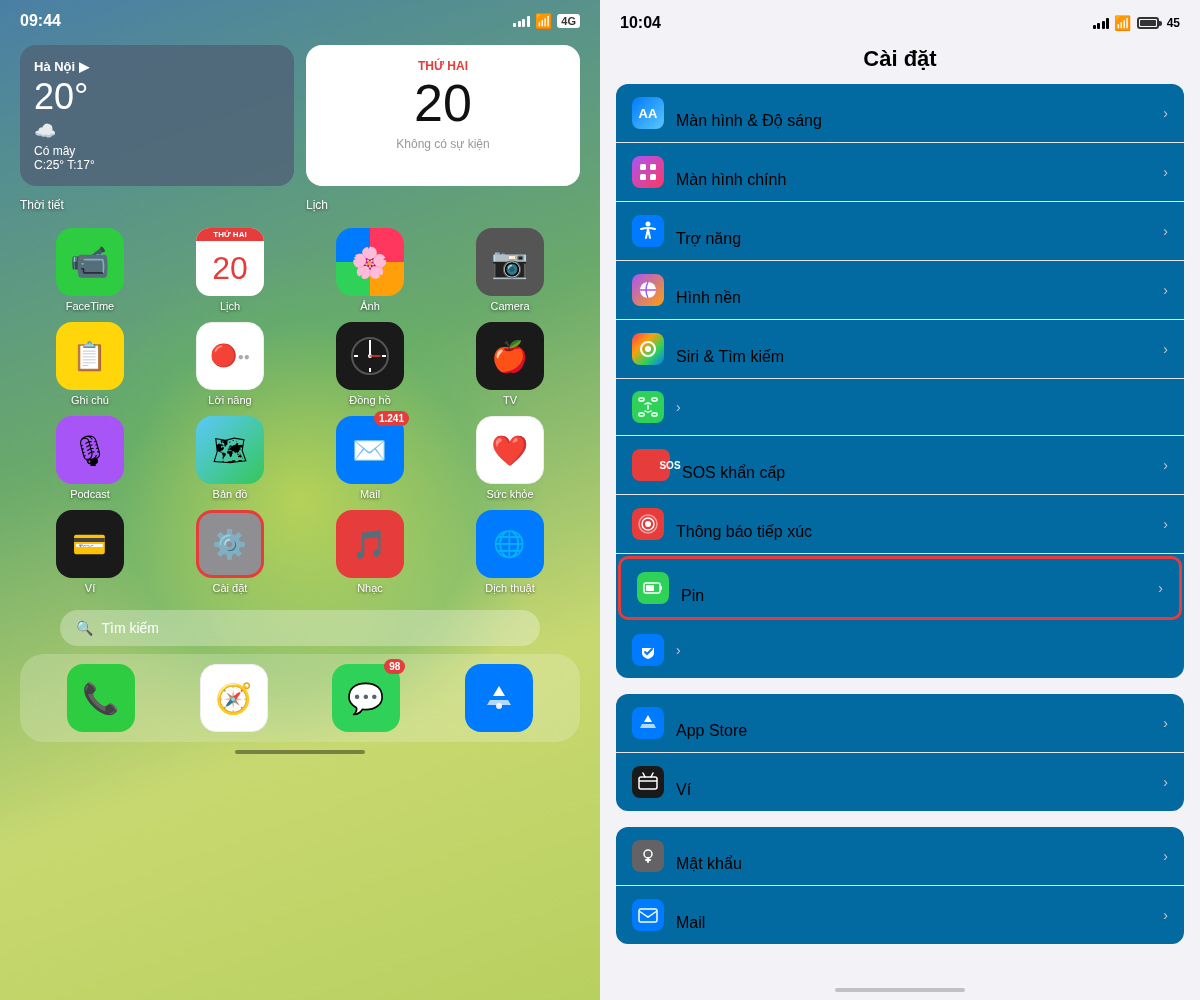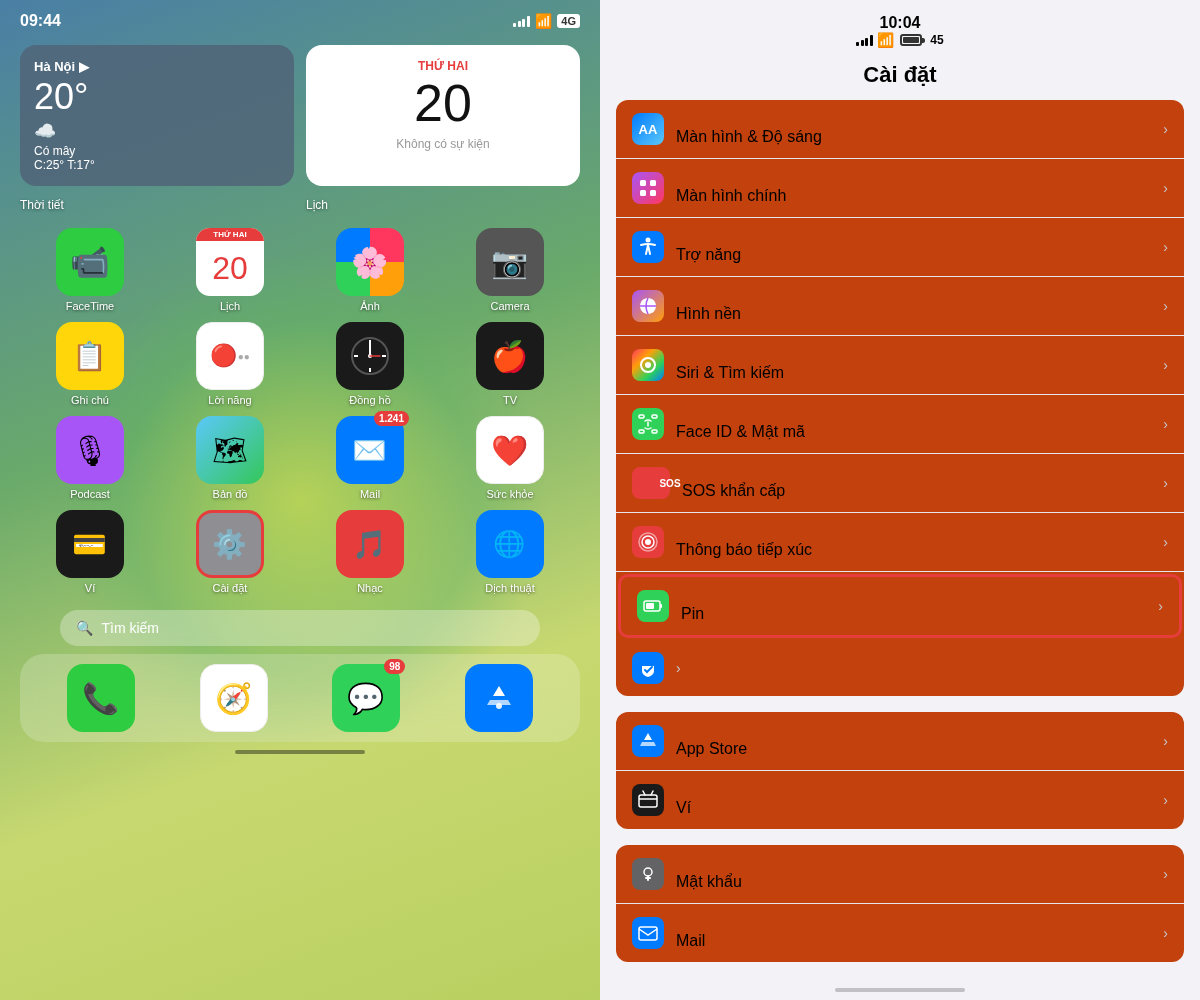"10:04" .settings-status-bar { flex-direction: column -> none }
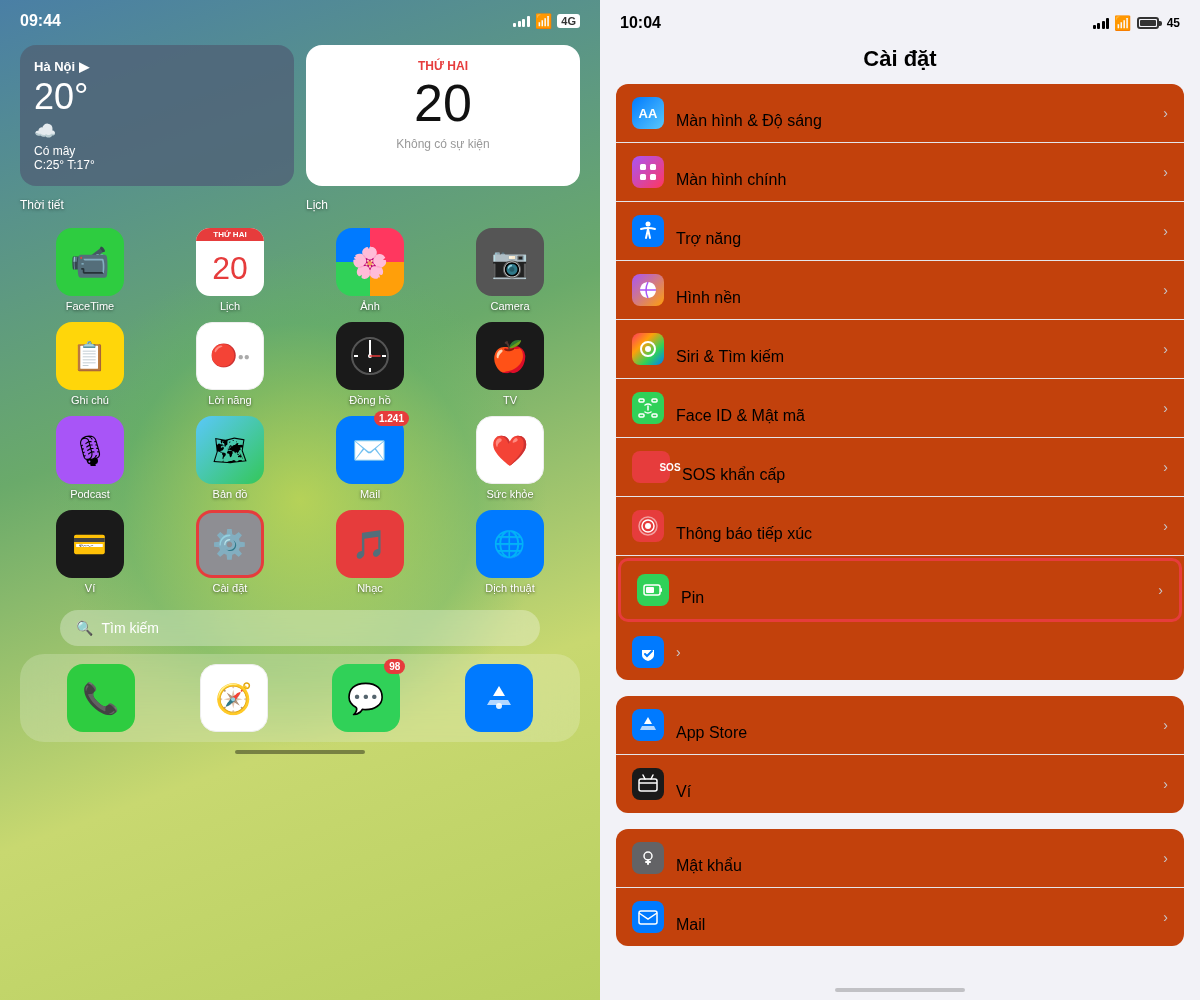"AA" .settings-group { background: #c2410c -> #0369a1 }
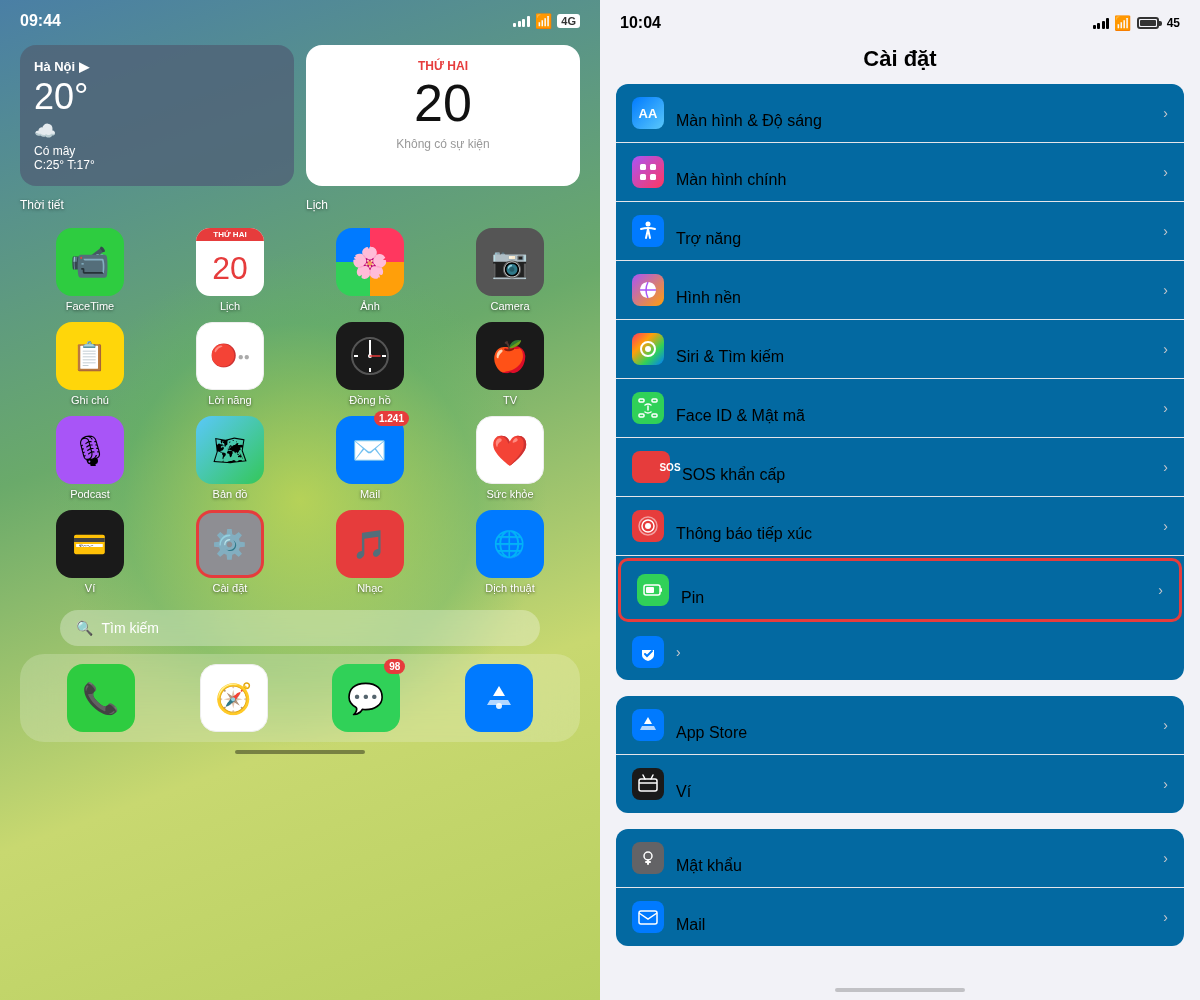"Face ID & Mật mã" span.settings-row-label { html: <span>Face ID &amp; Mật mã</span> -> none }
